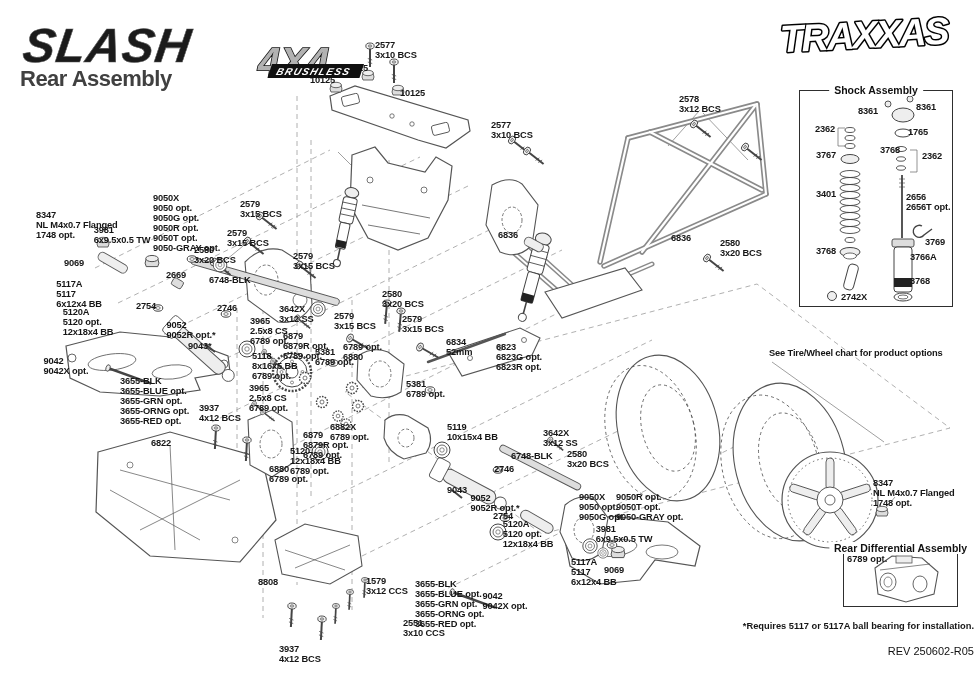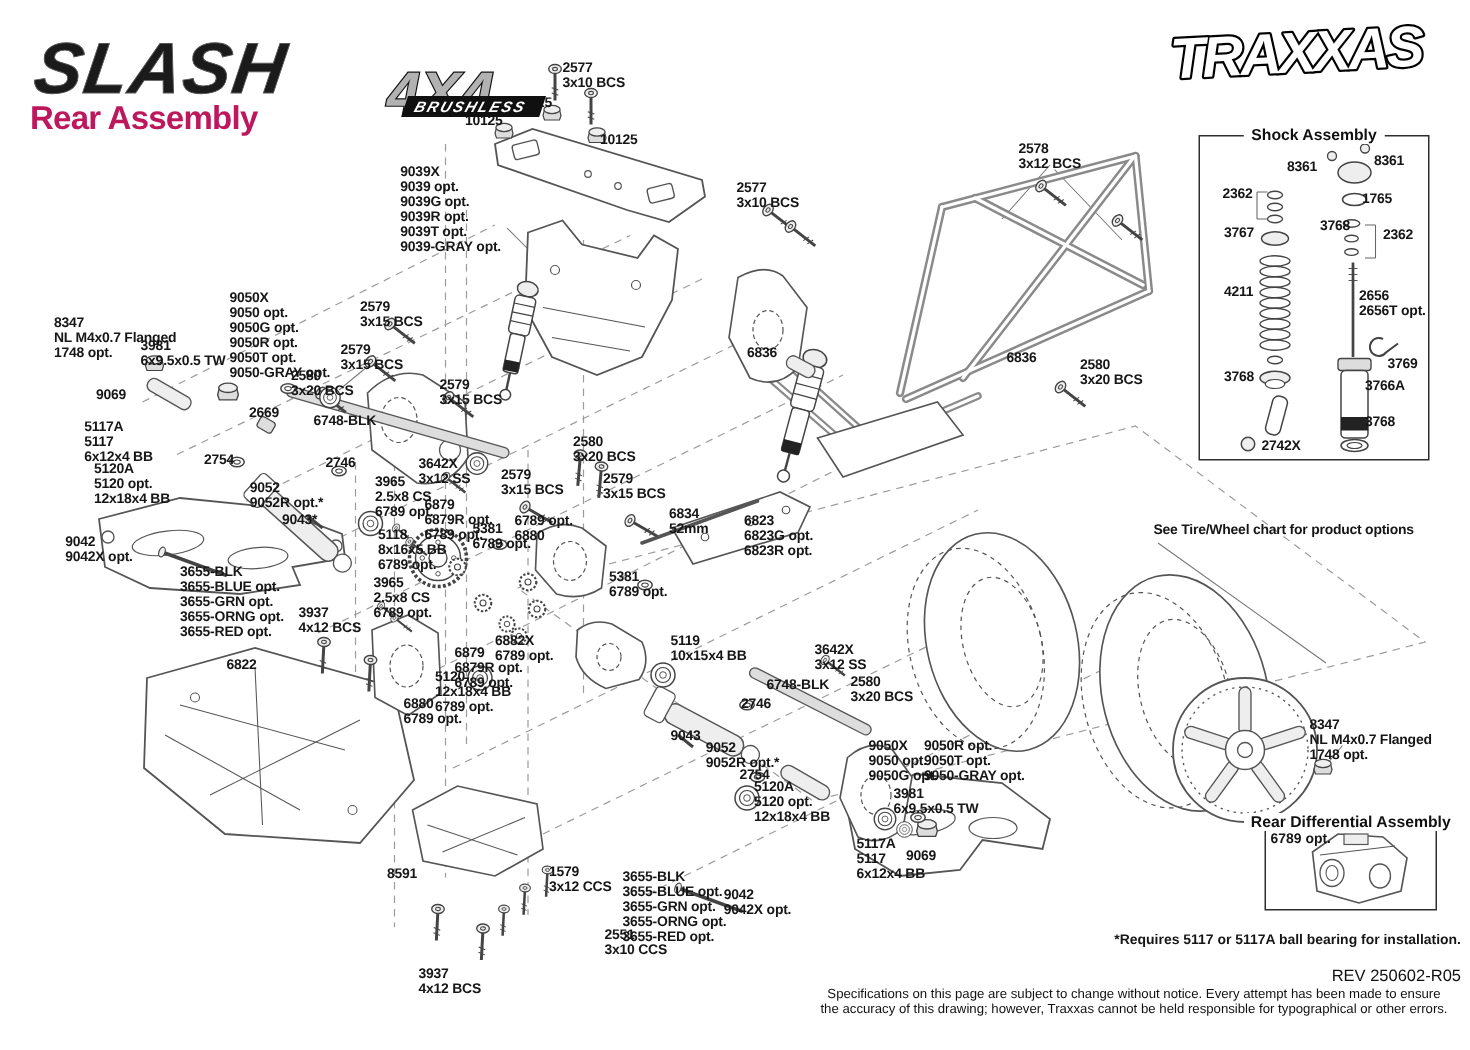"Rear Assembly" .page-title { color: #be185d -> #404040 }
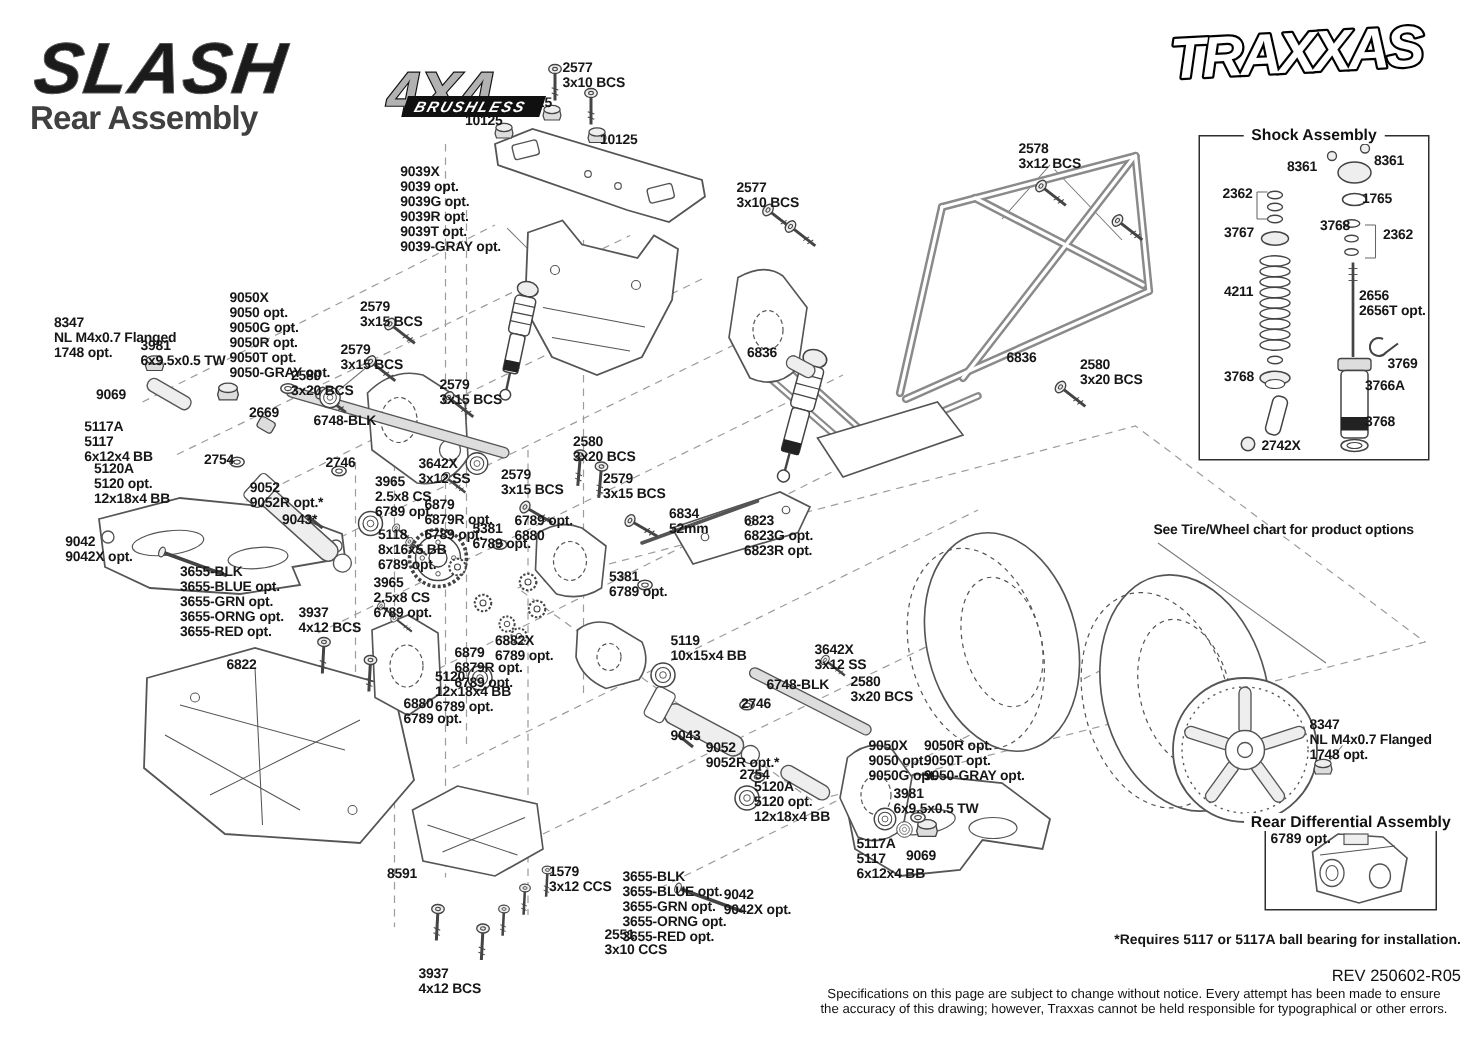"9039X" div.plabel { html: <div>9039X 9039 opt. 9039G opt. 9039R opt. 9039T opt. 9039-GRAY opt.</div> -> none }
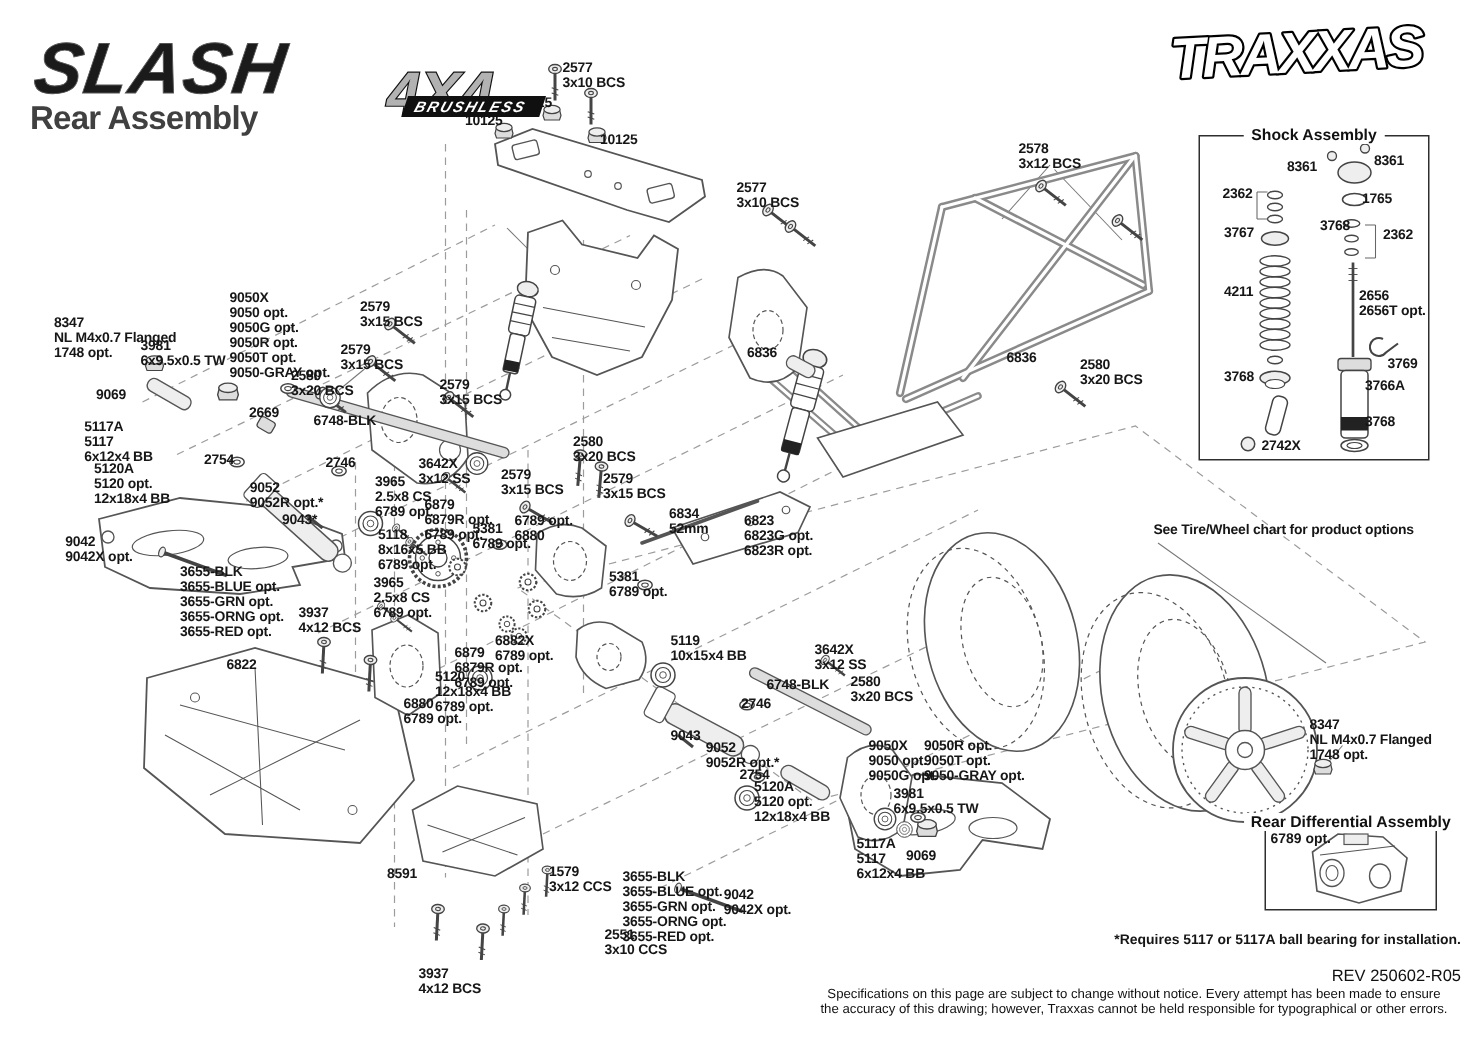"4211" div.plabel { text: 4211 -> 3401 }
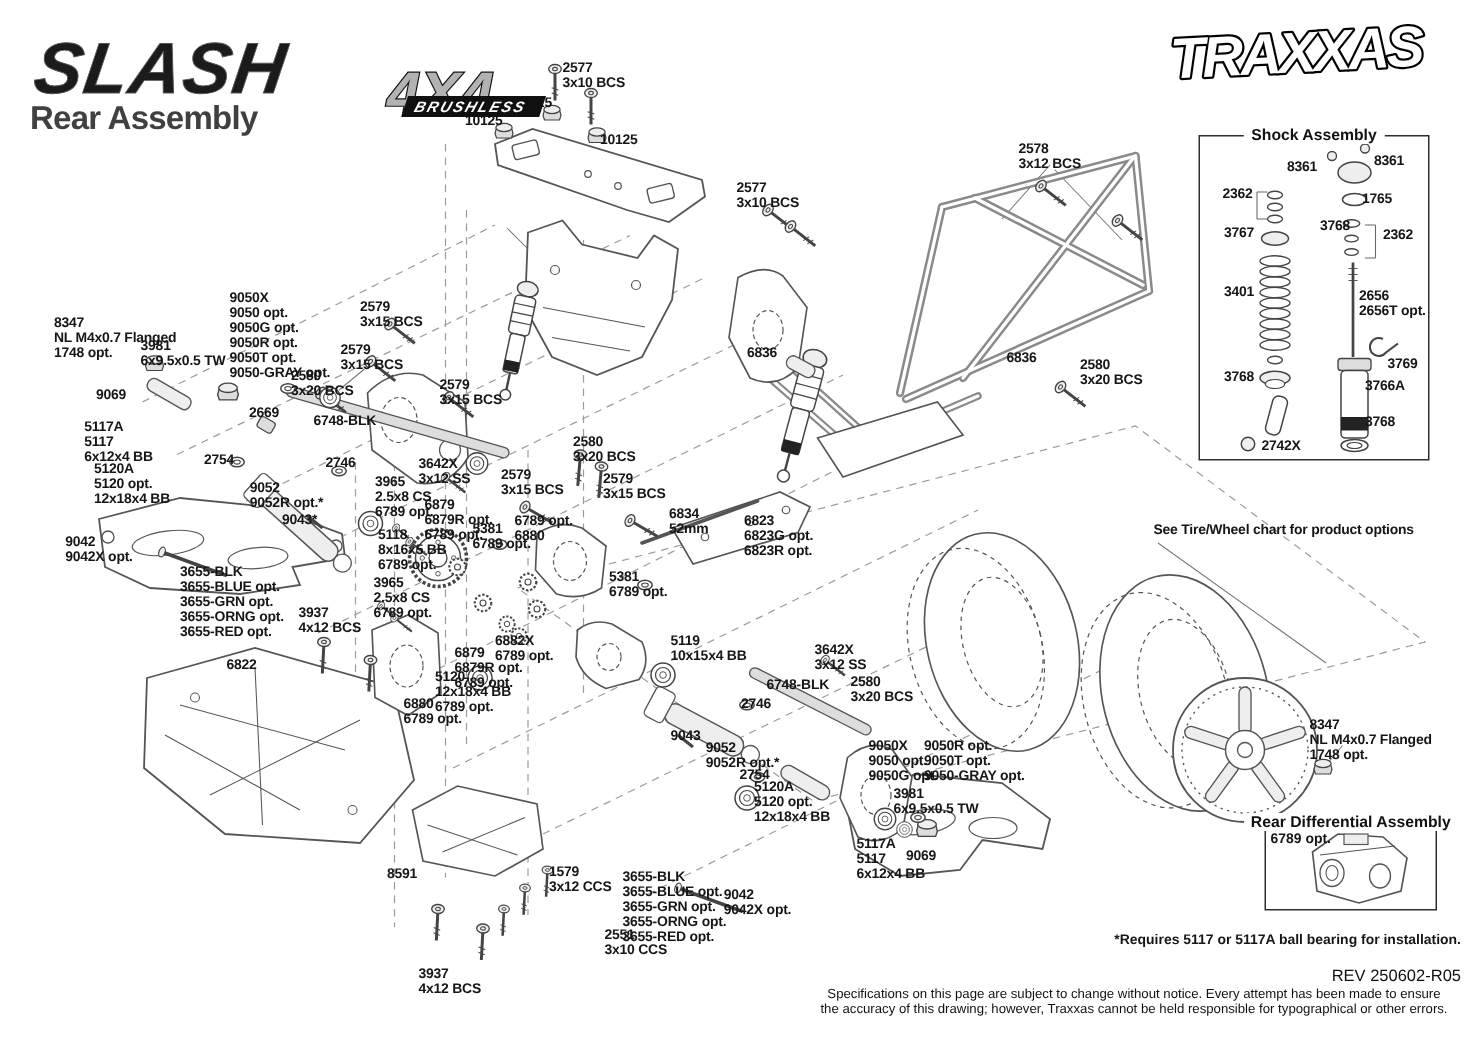"8591" div.plabel { text: 8591 -> 8808 }
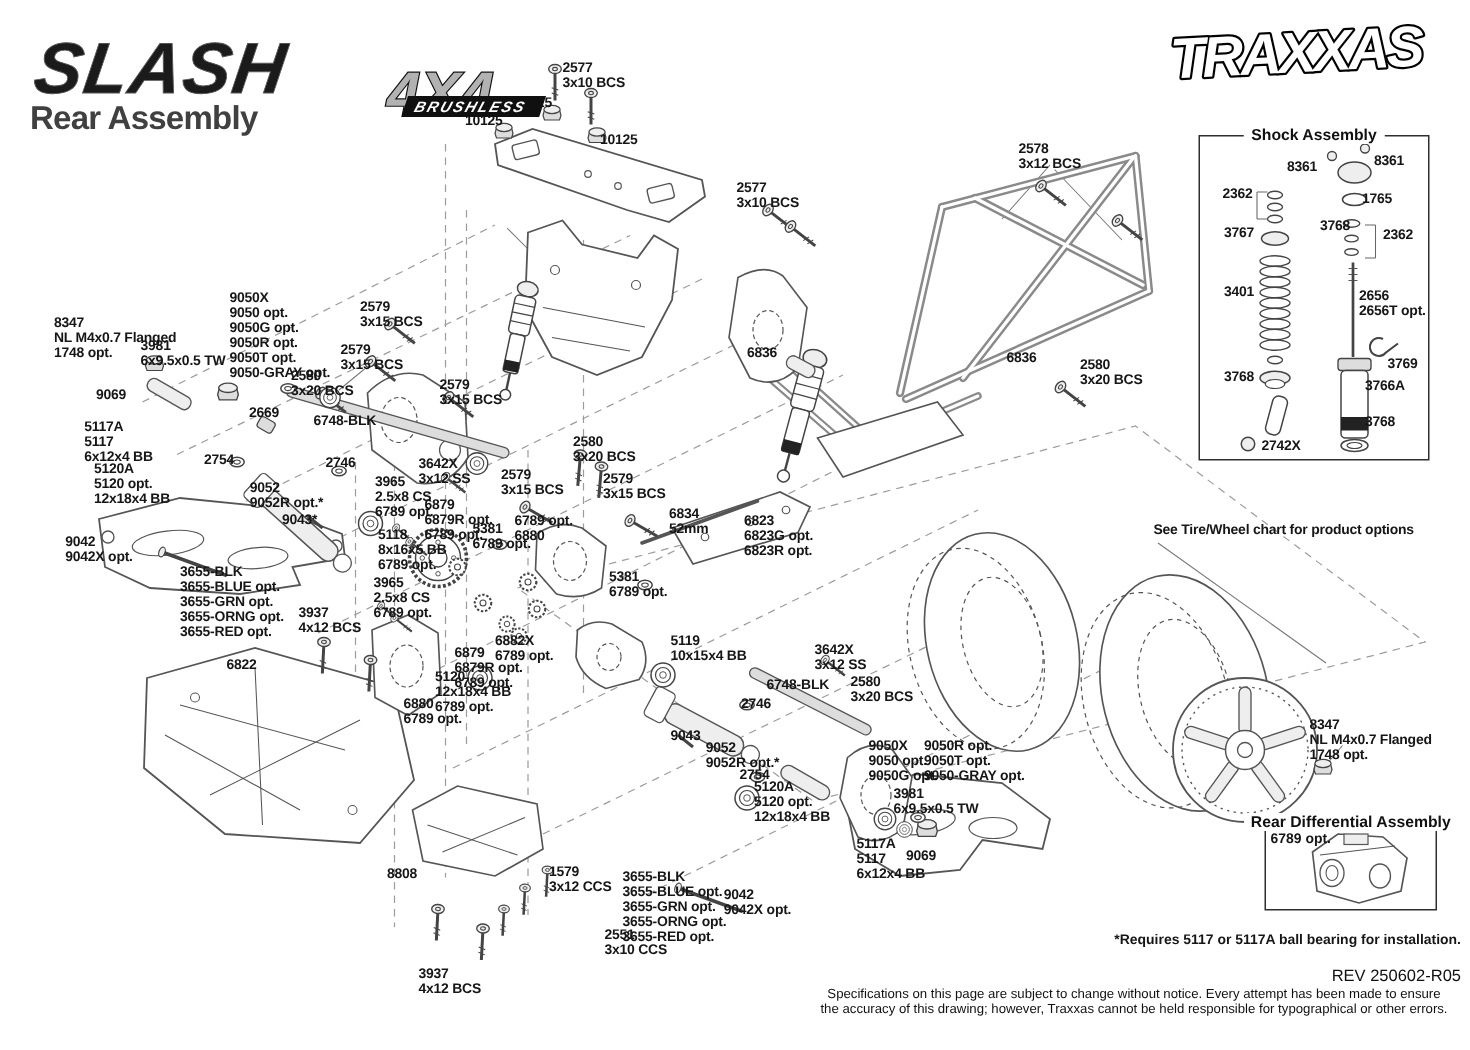"Specifications on this page are" div.disclaimer { html: <div>Specifications on this page are subject to change without notice. Every attempt has been made to ensure the accuracy of this drawing; however, Traxxas cannot be held responsible for typographical or other errors.</div> -> none }
